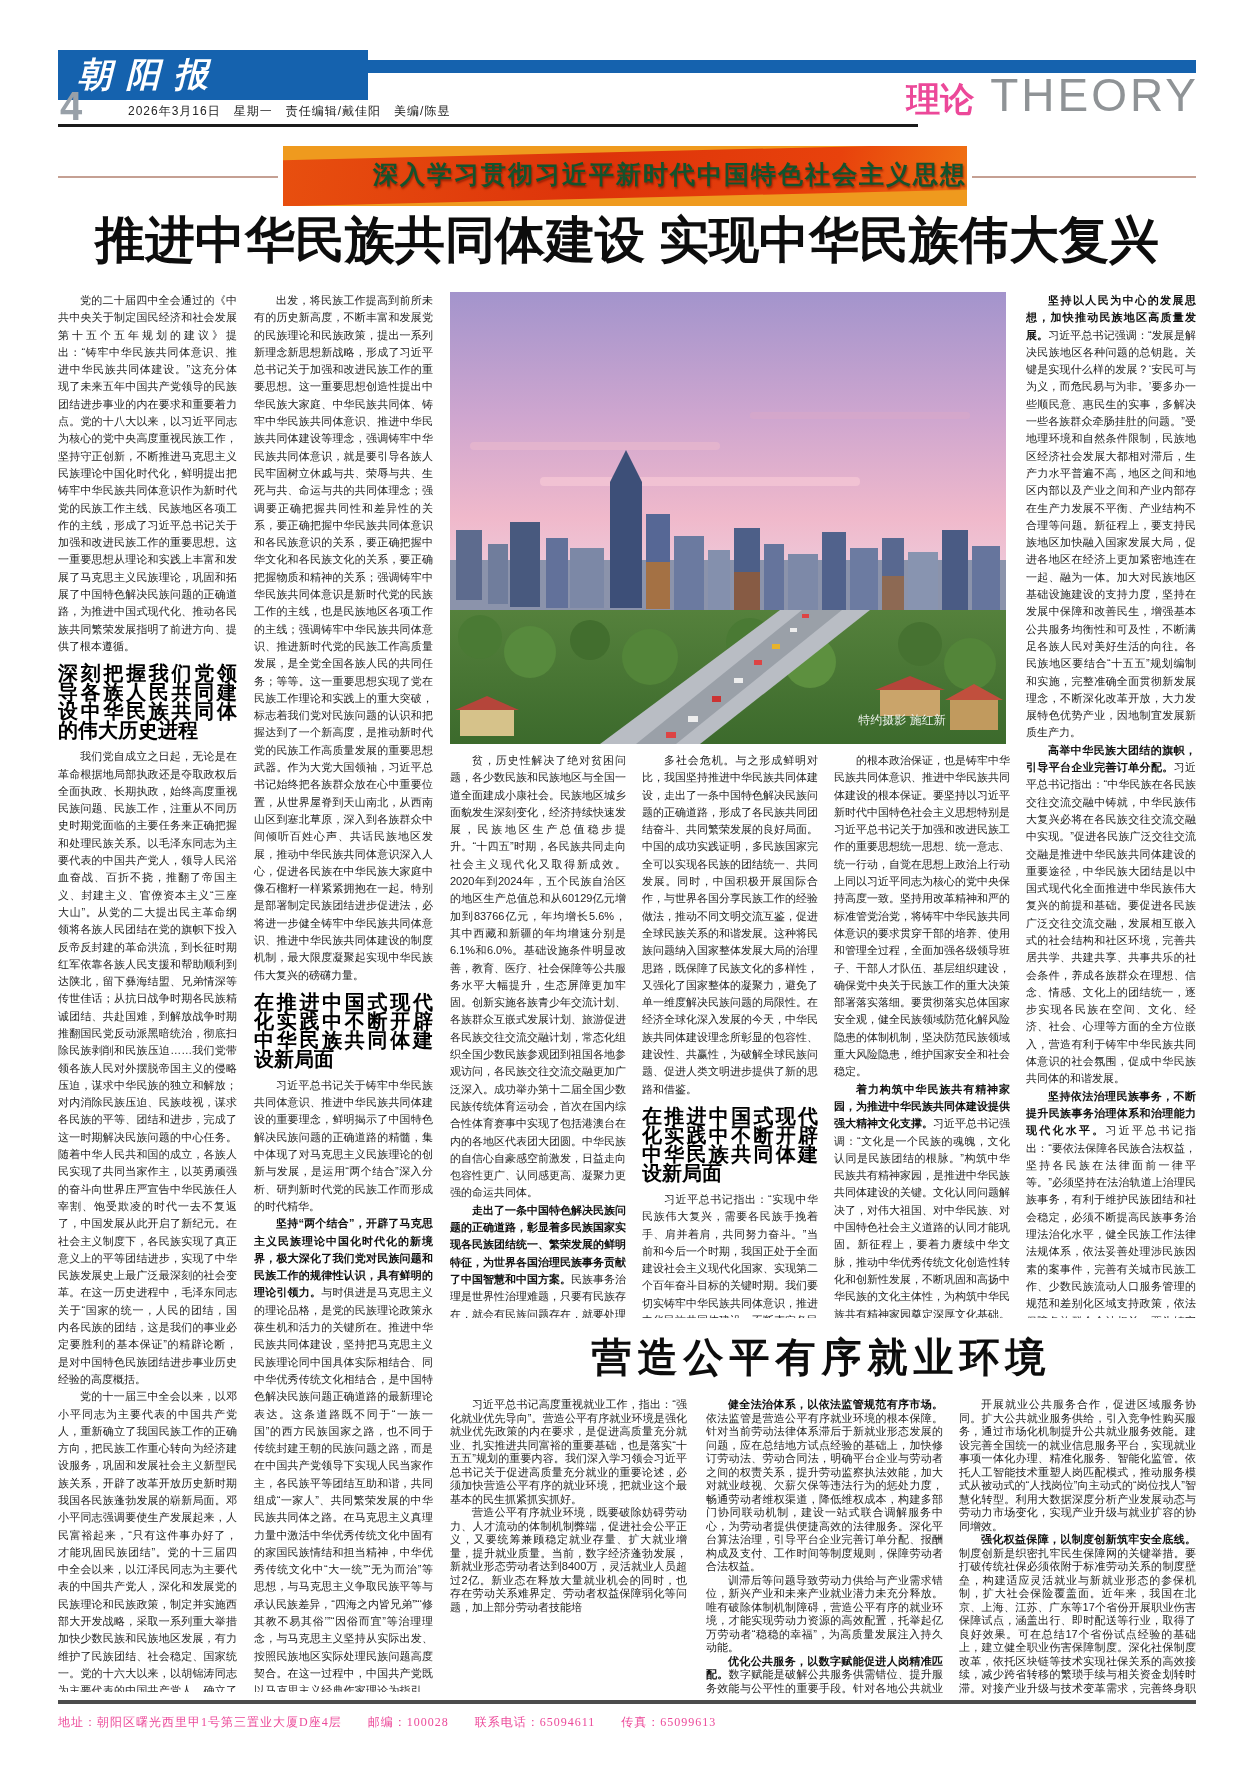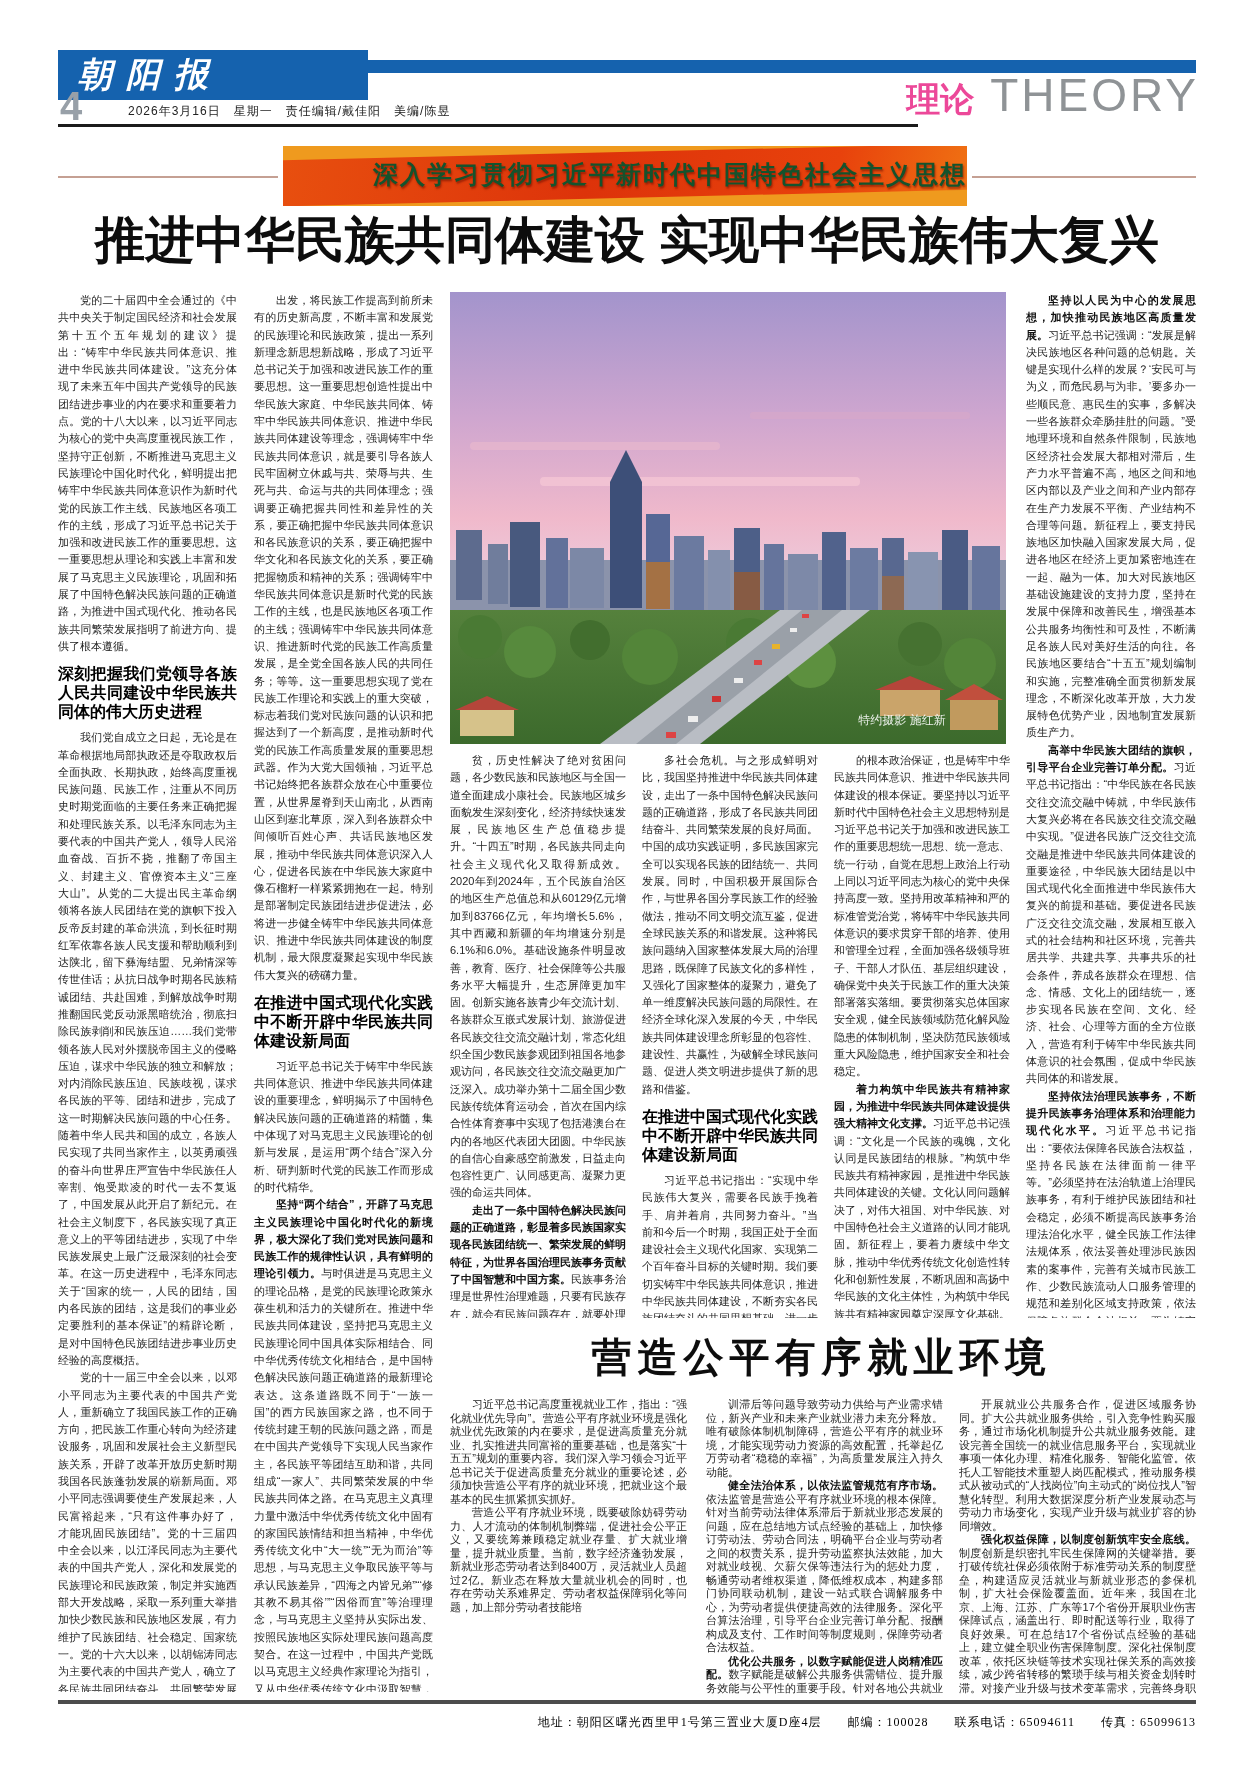"深刻把握我们党领导各族人民共同建设中华民族共同体的伟大历史进程" .col h3 { font-size: 16px -> 20px }
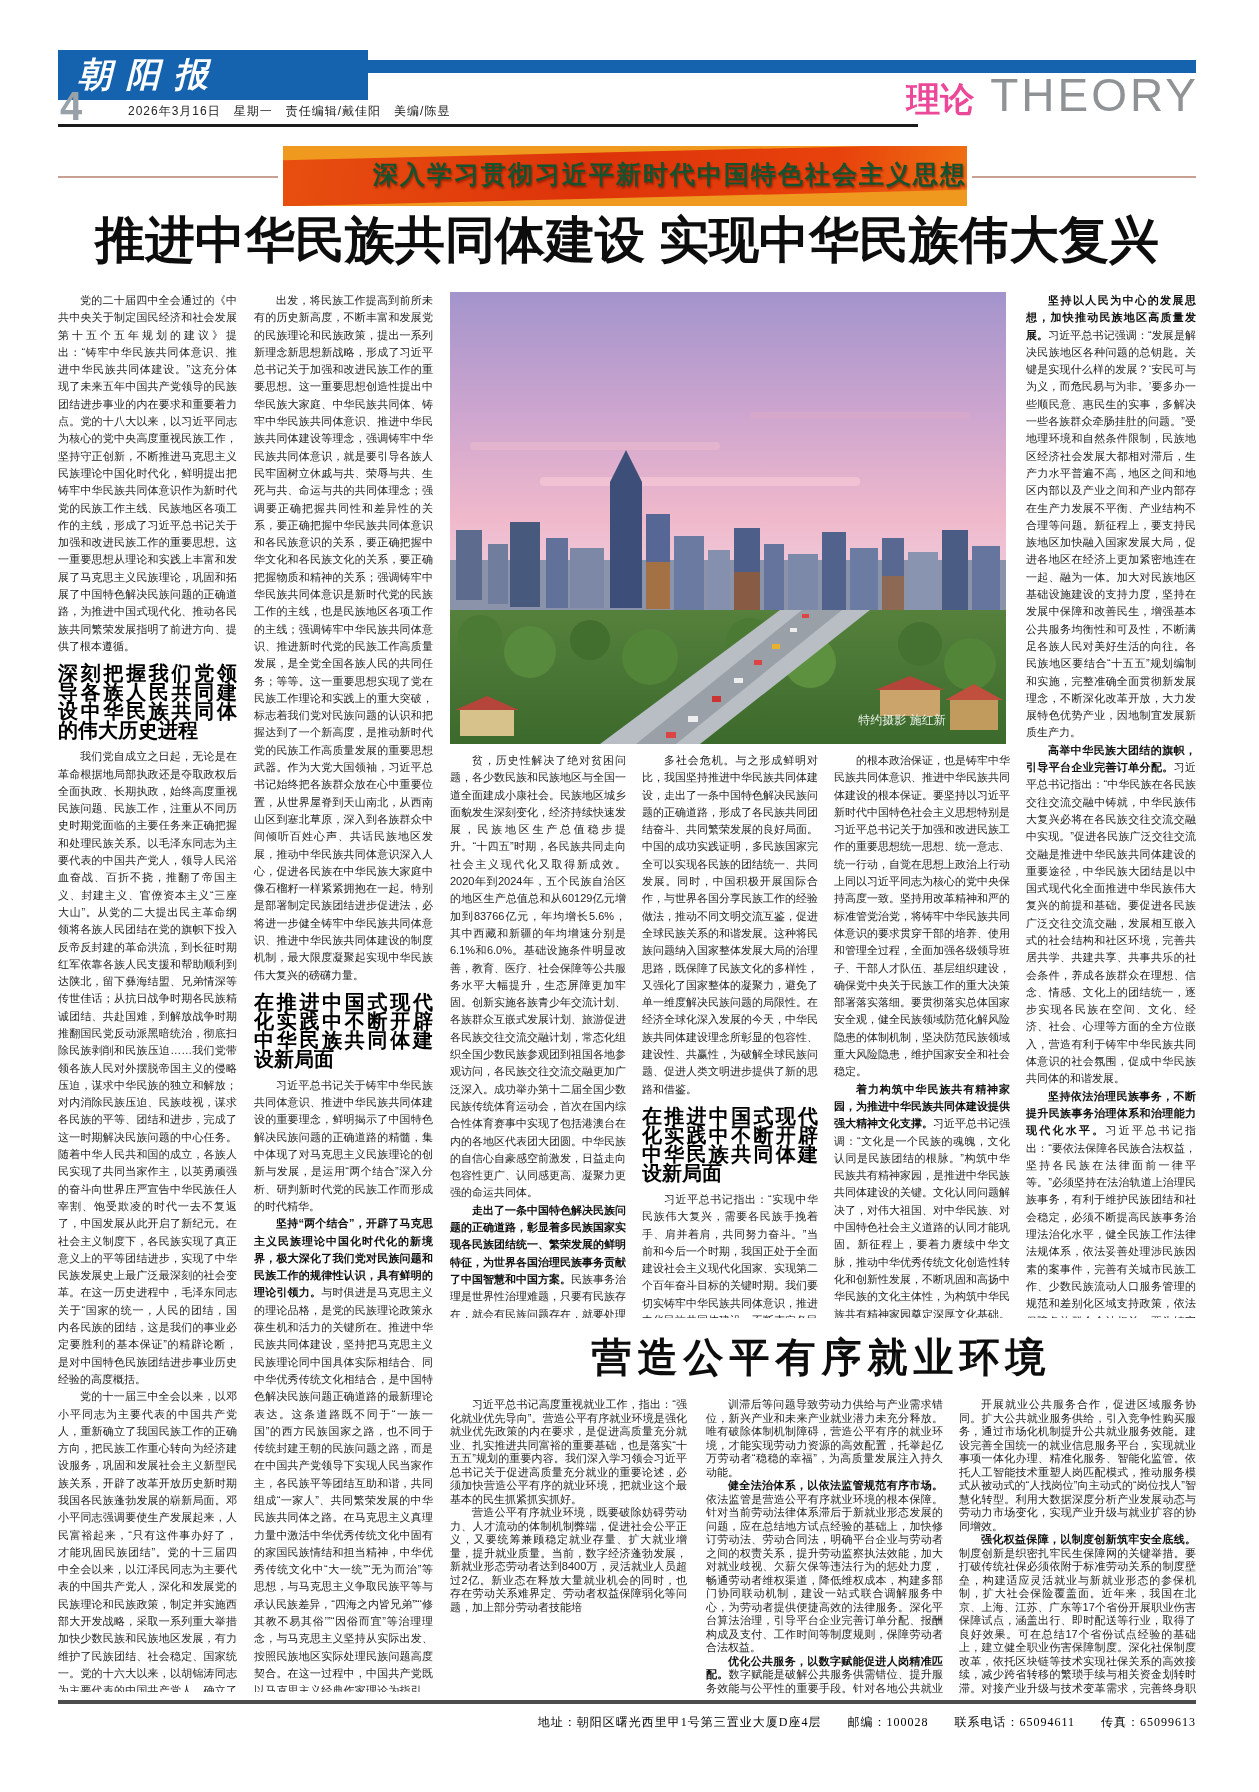"训滞后等问题导致劳动力供给与产业需求错位，新兴产业和未来产业就业潜力未充分释放。" p { order: before "健全法治体系，以依法监管规范有序市场。依法监管是营造公平有序就业环境的根本保障。" -> after "健全法治体系，以依法监管规范有序市场。依法监管是营造公平有序就业环境的根本保障。" }
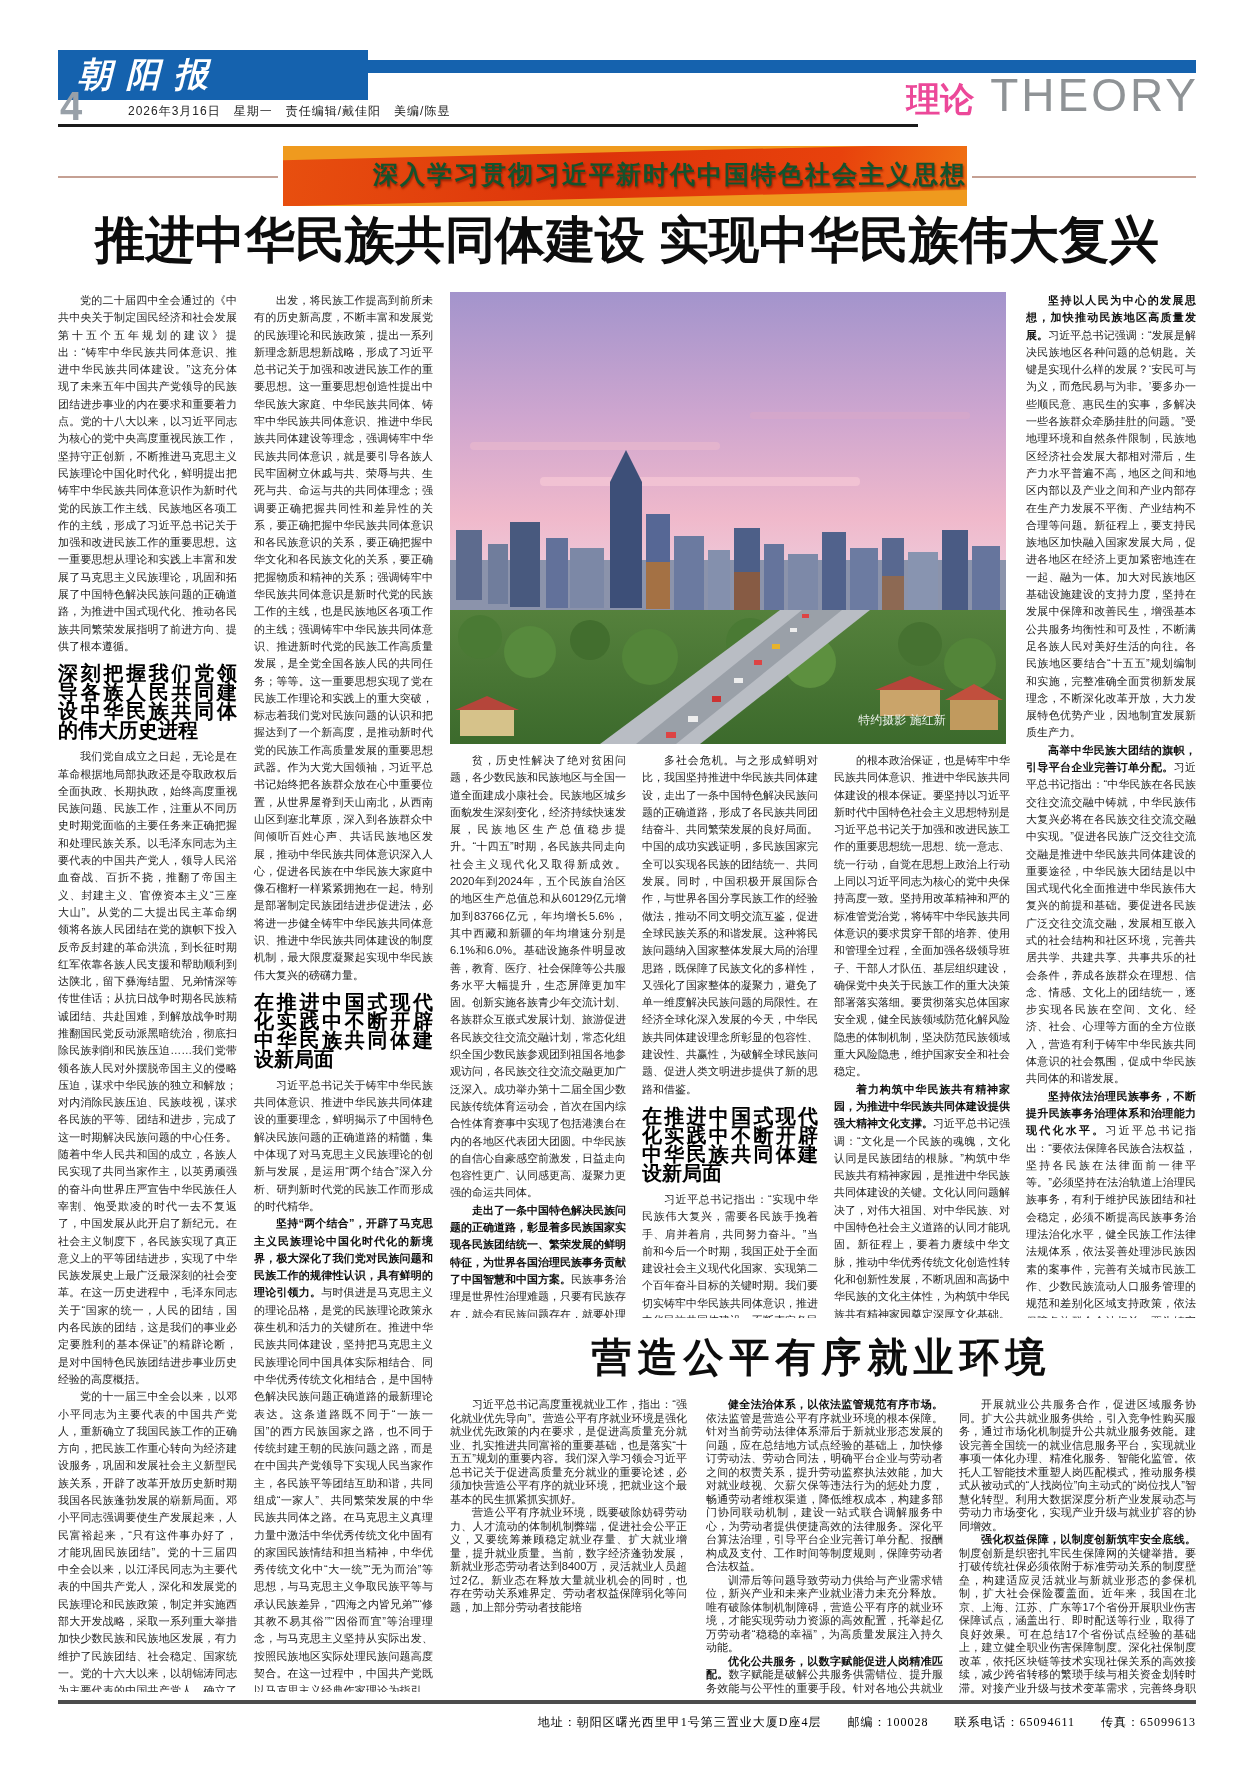"地址：朝阳区曙光西里甲1号第三置业大厦D座4层 邮编：100028" #footer-text { color: #000000 -> #ec4899; text-align: right -> left }
